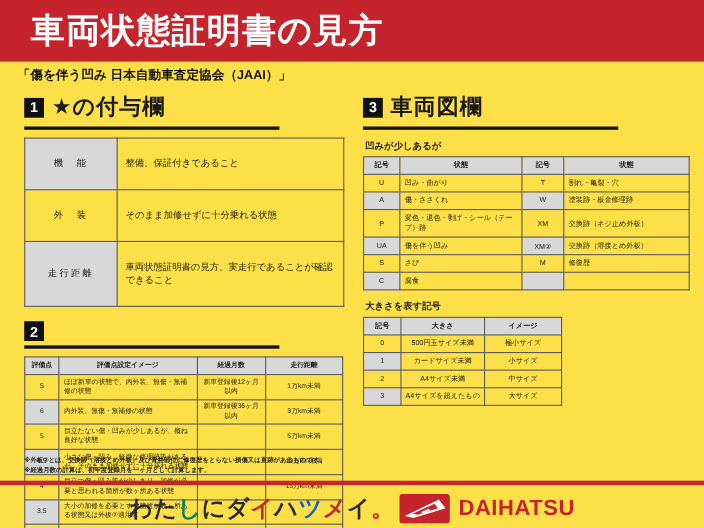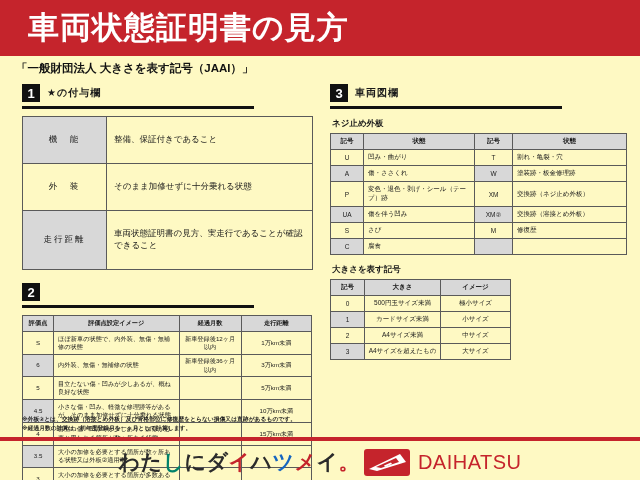"車両状態証明書の見方" .page { background: #fef9c3 -> #fde047 }
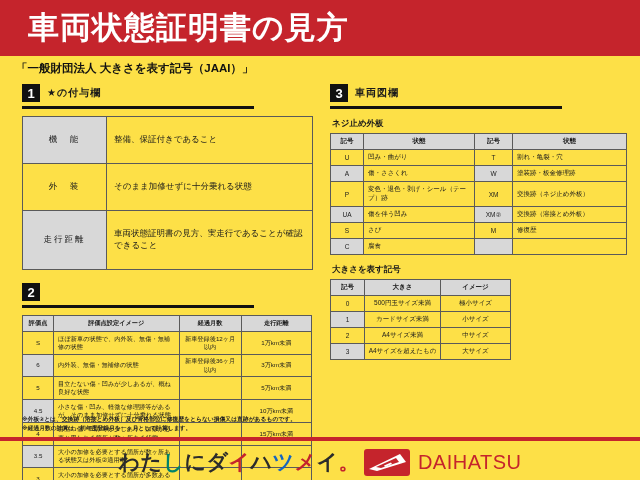"「一般財団法人 大きさを表す記号（JAAI）」" div.subtitle { text: 一般財団法人 大きさを表す記号 -> 傷を伴う凹み 日本自動車査定協会 }
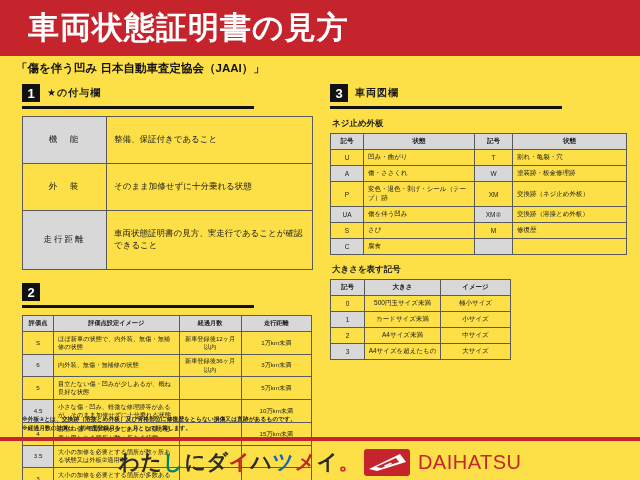"★の付与欄" .sec-title { font-size: 10px -> 20px }
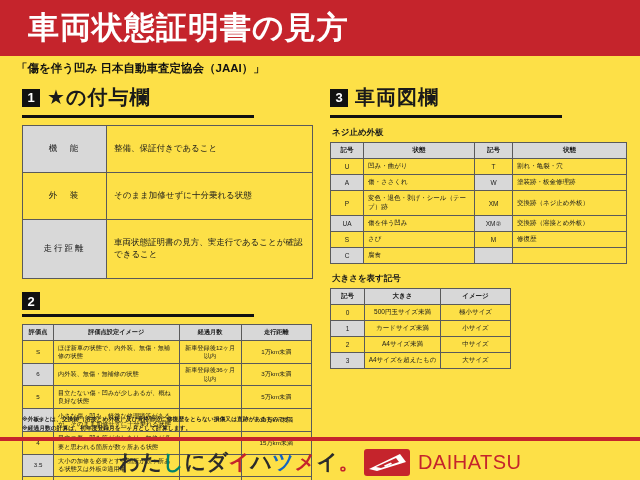"ネジ止め外板" div.tbl-label { text: ネジ止め外板 -> 凹みが少しあるが }
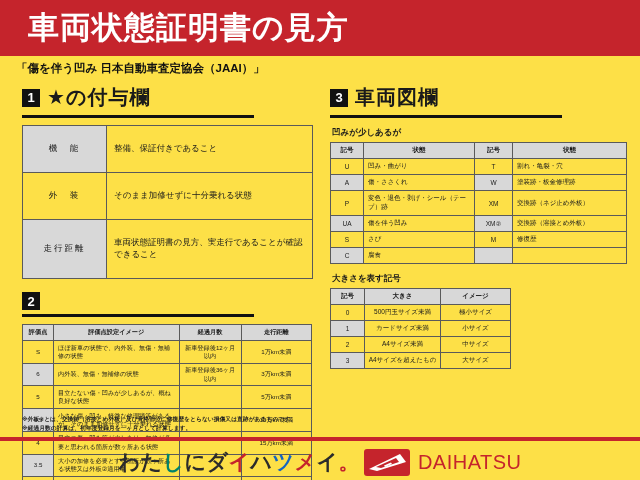"DAIHATSU" .brand-text { font-weight: normal -> bold }
